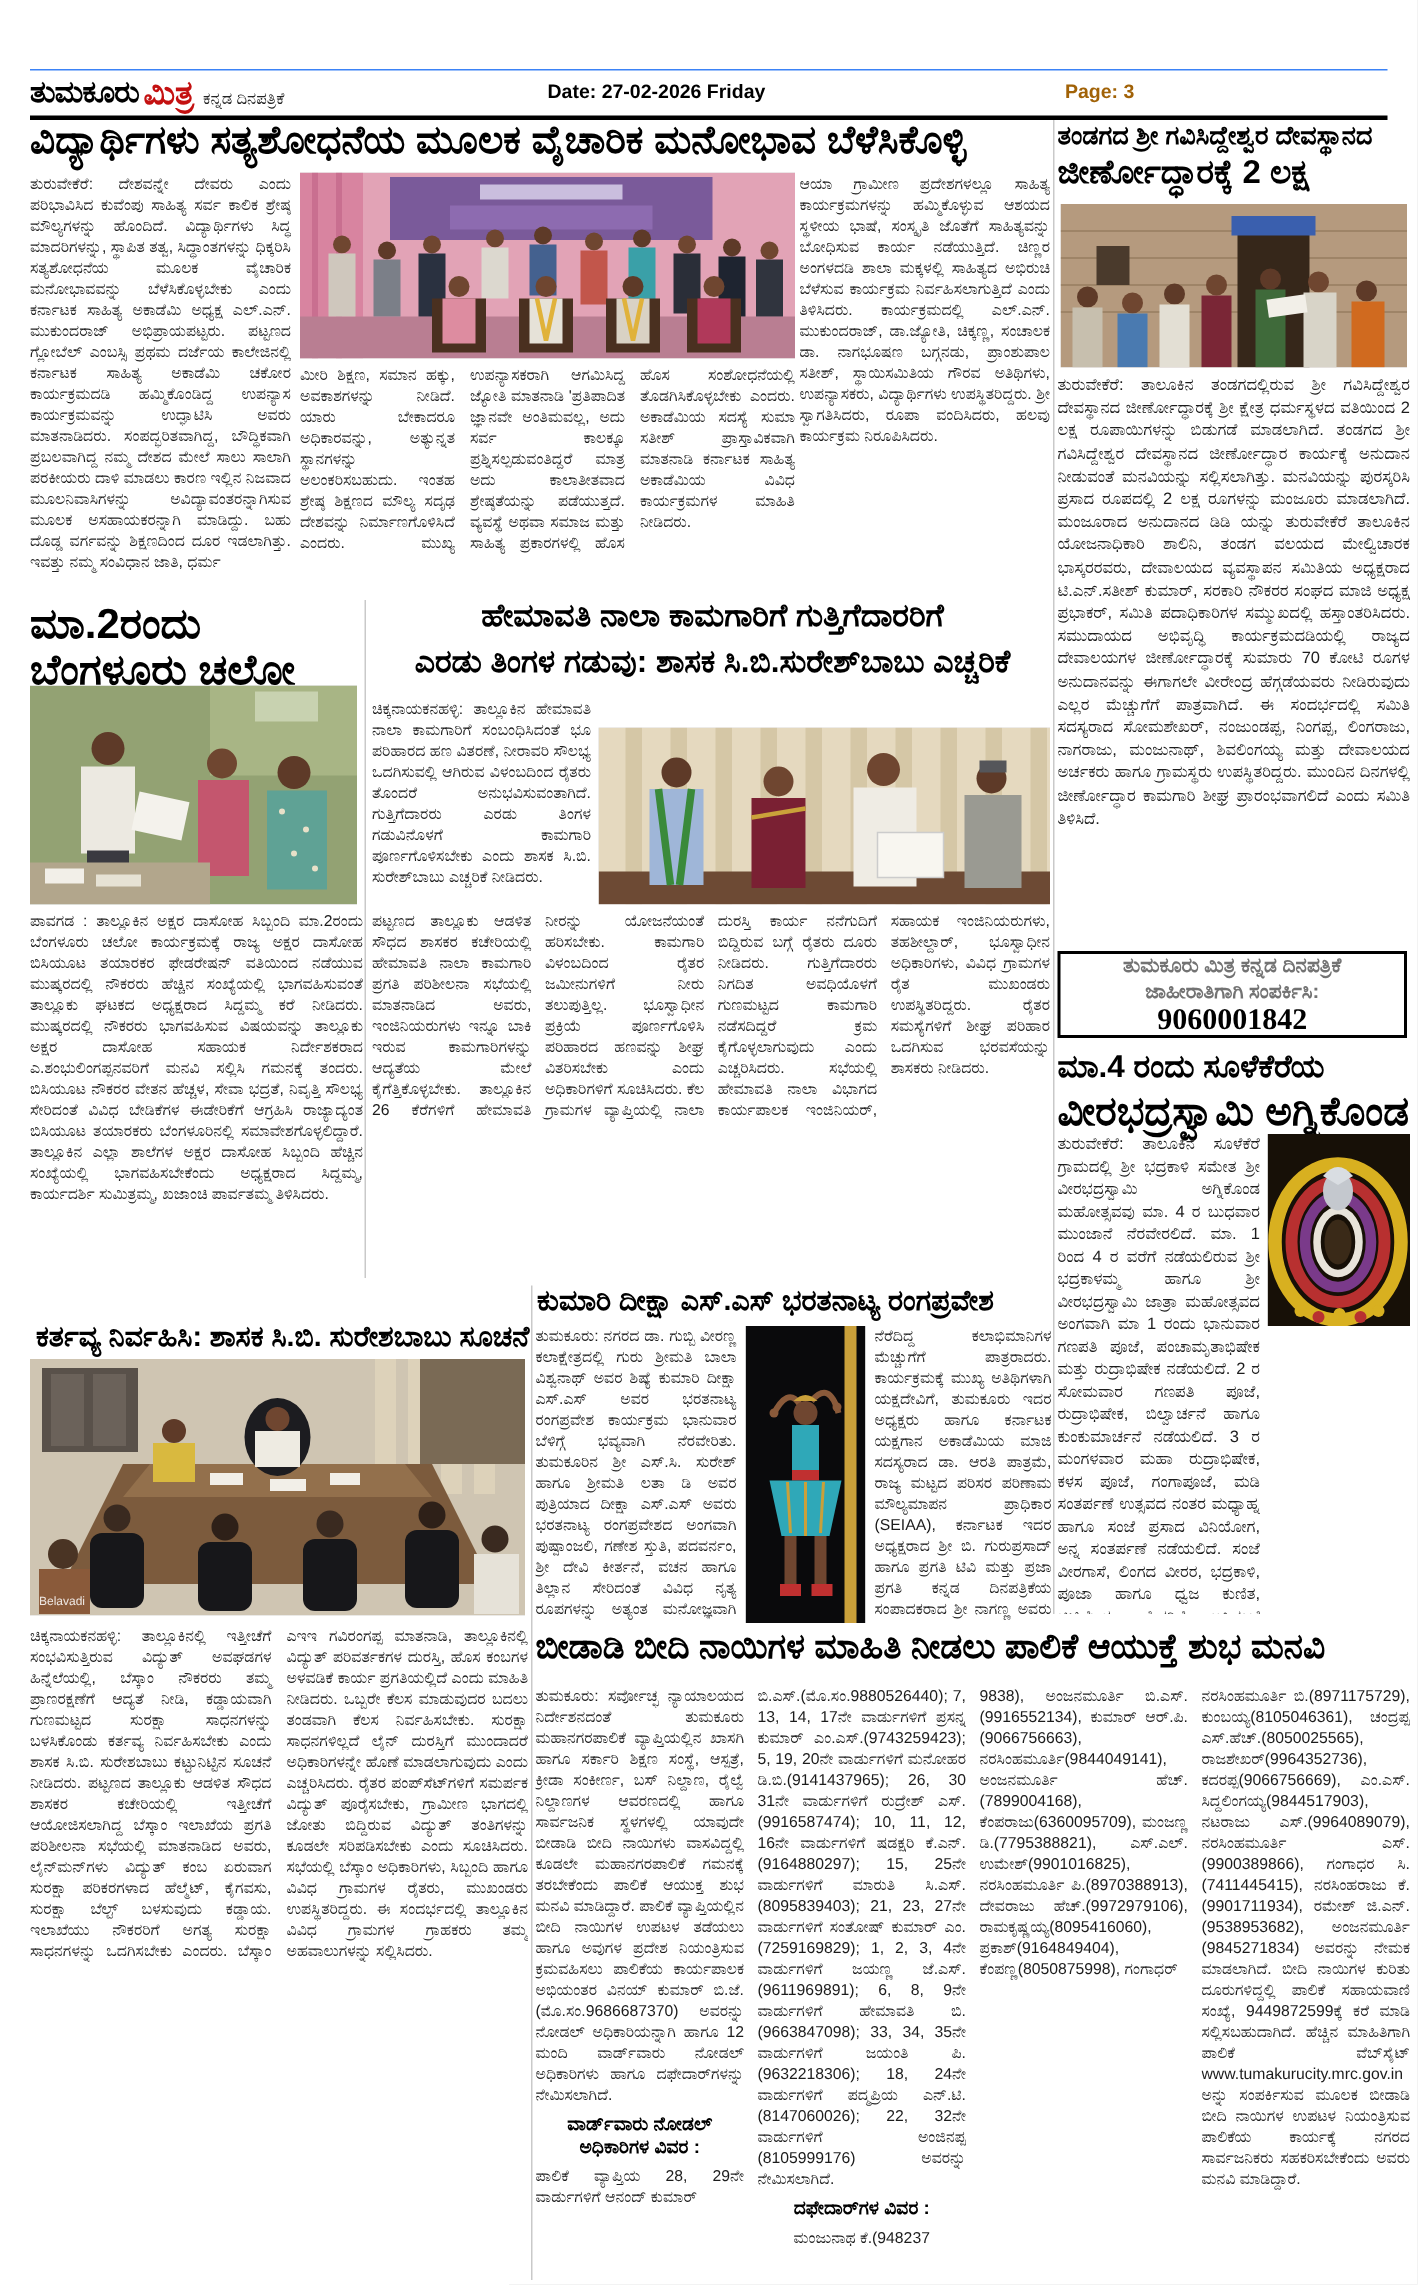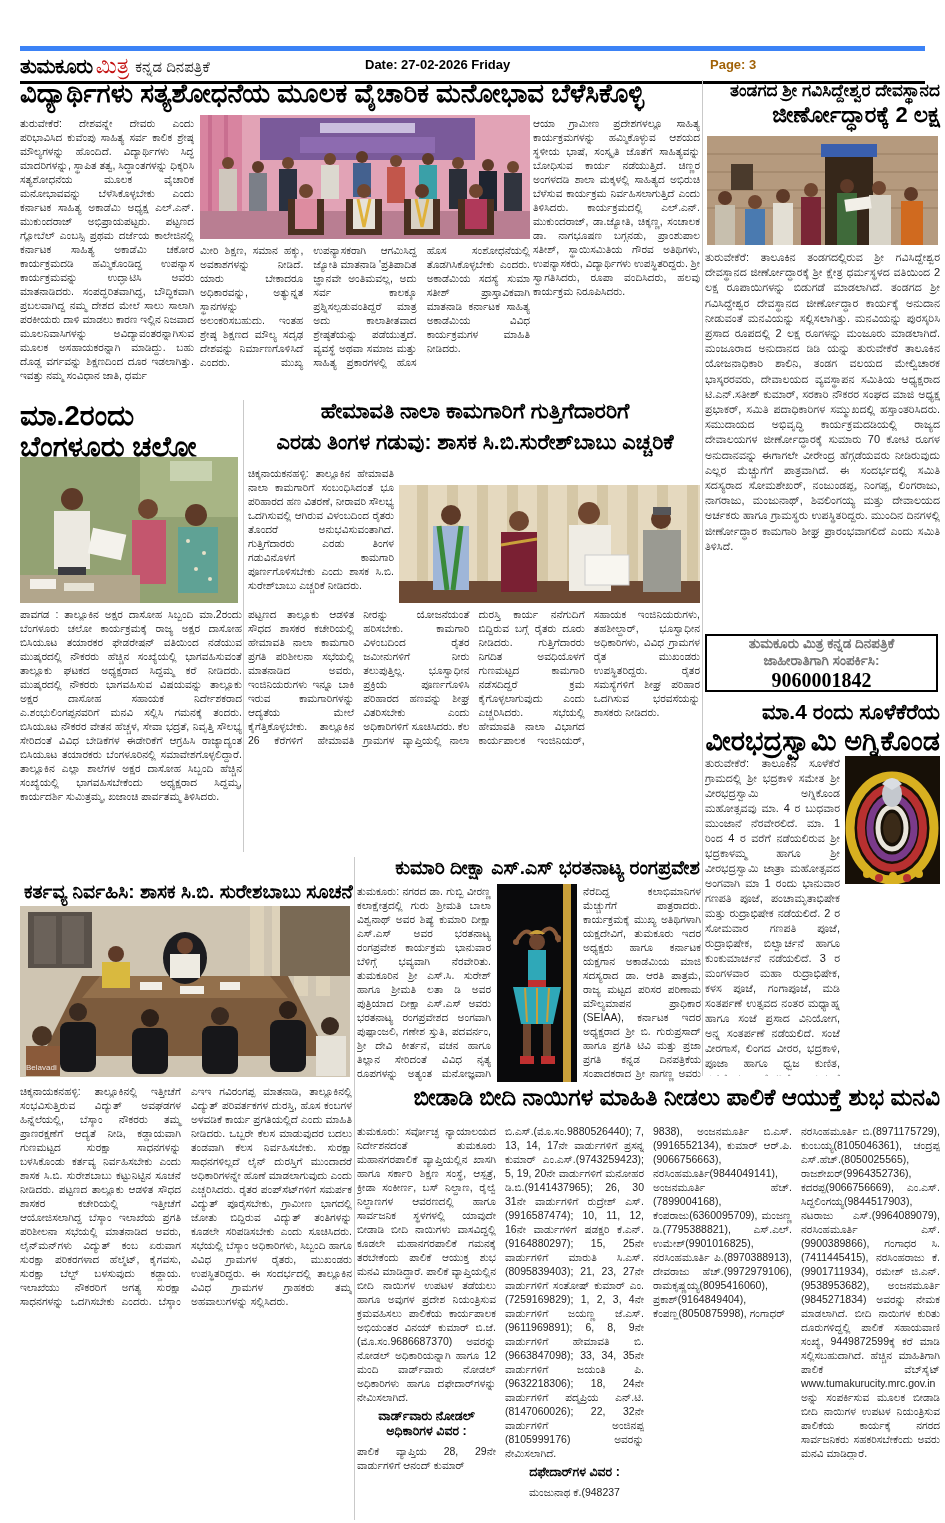"ತುಮಕೂರು" .masthead { border-top: 5px solid #3b82f6 -> 1px solid #3b82f6 }
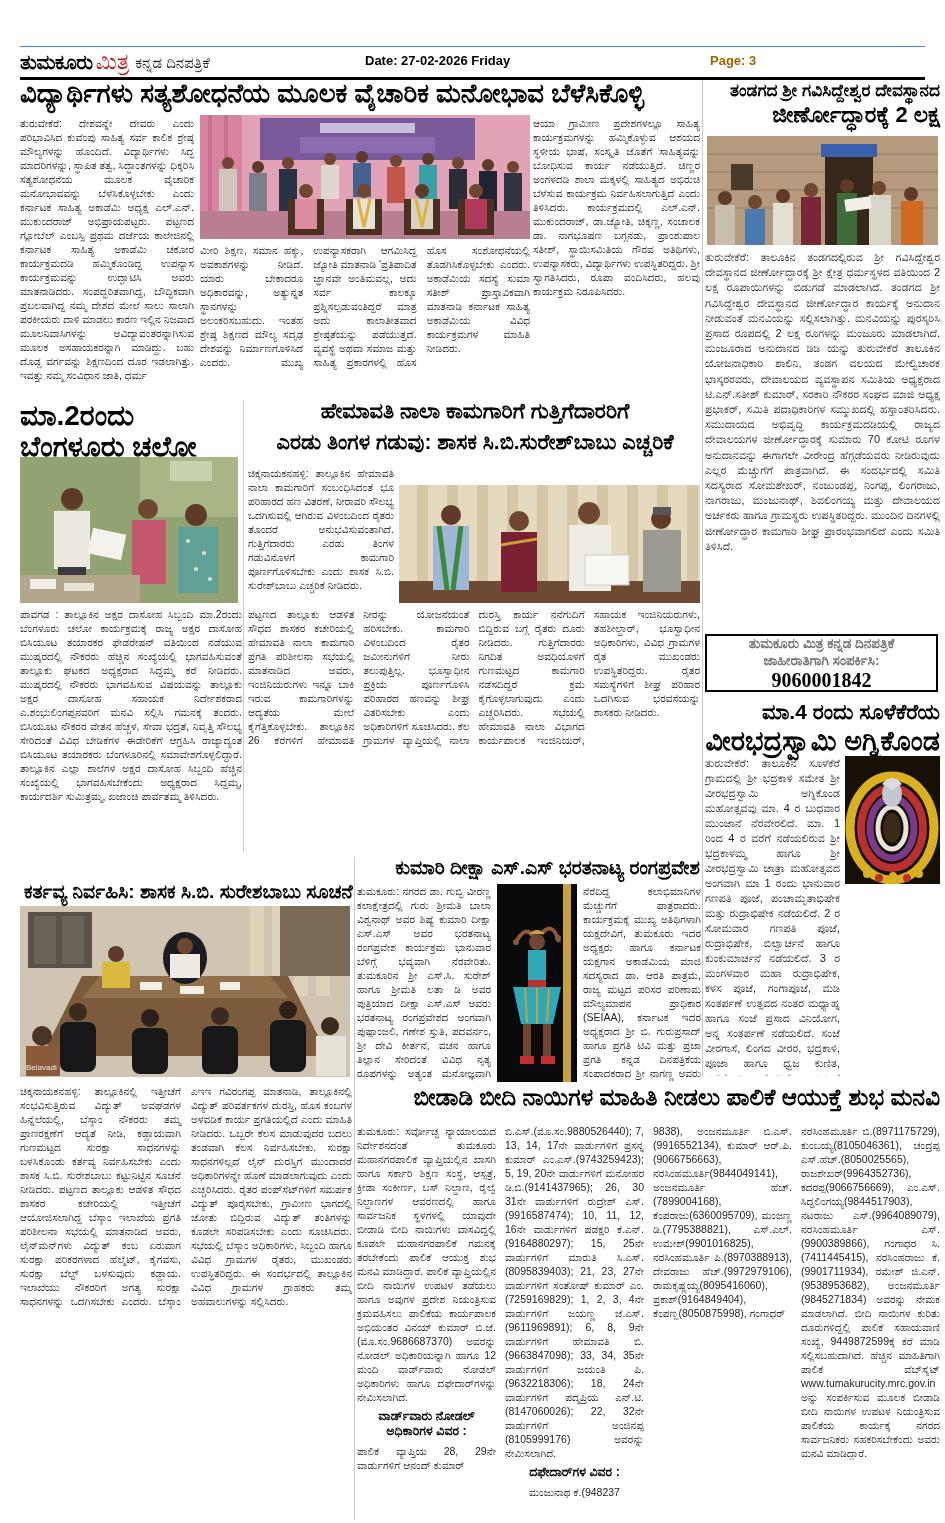"ಮಿತ್ರ" .logo-red { font-weight: normal -> bold }
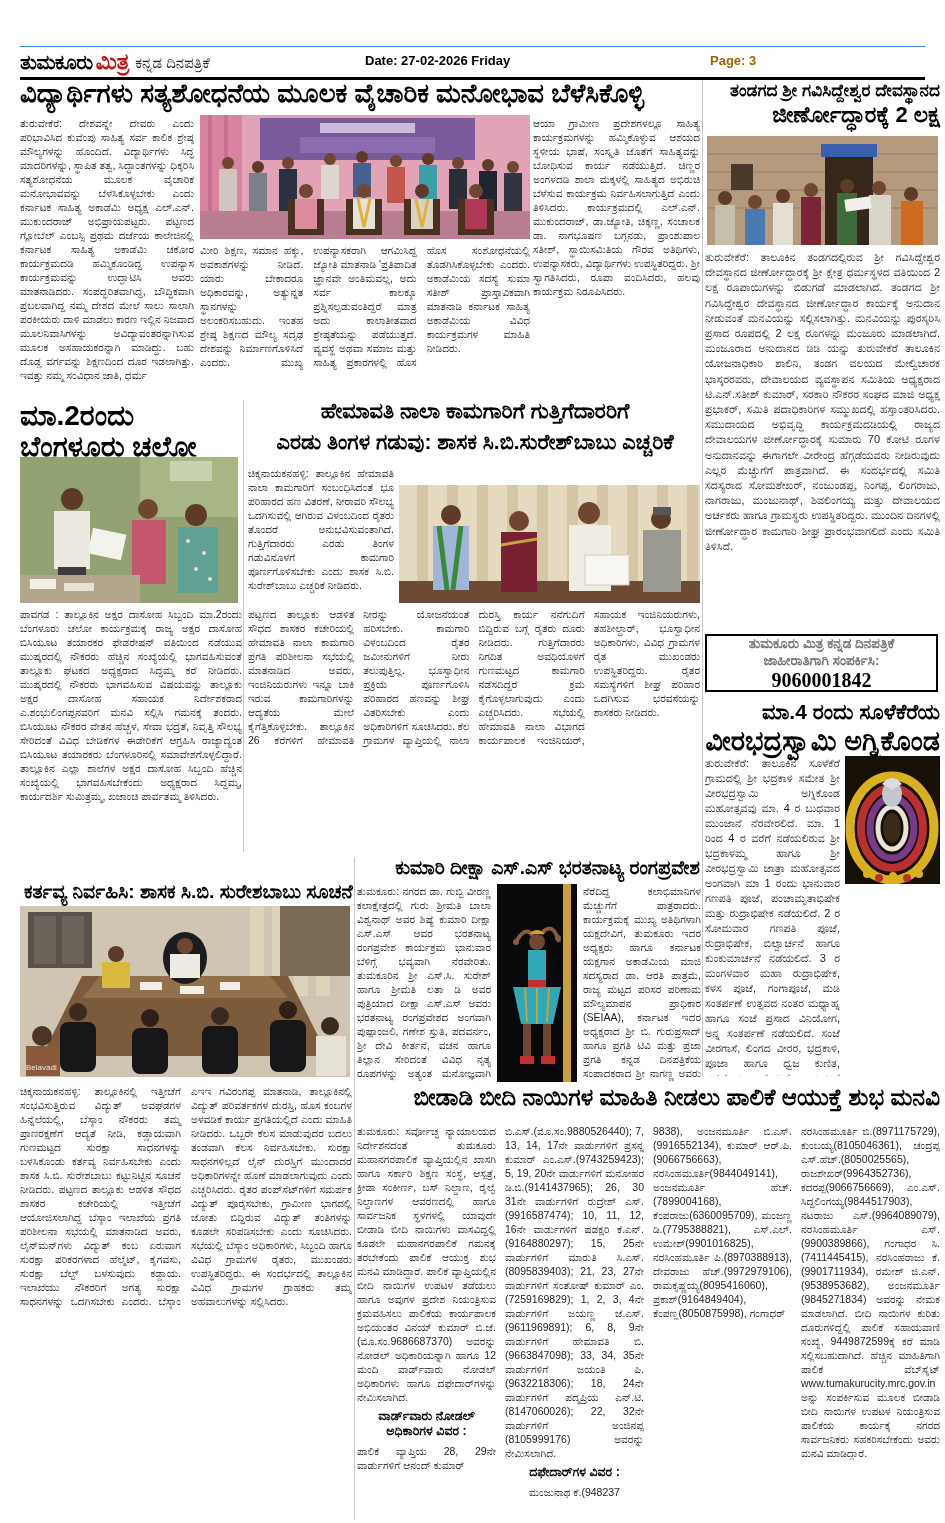"ಕನ್ನಡ ದಿನಪತ್ರಿಕೆ" .logo-tag { font-family: none -> Liberation Serif, serif; font-size: 15px -> 11px }
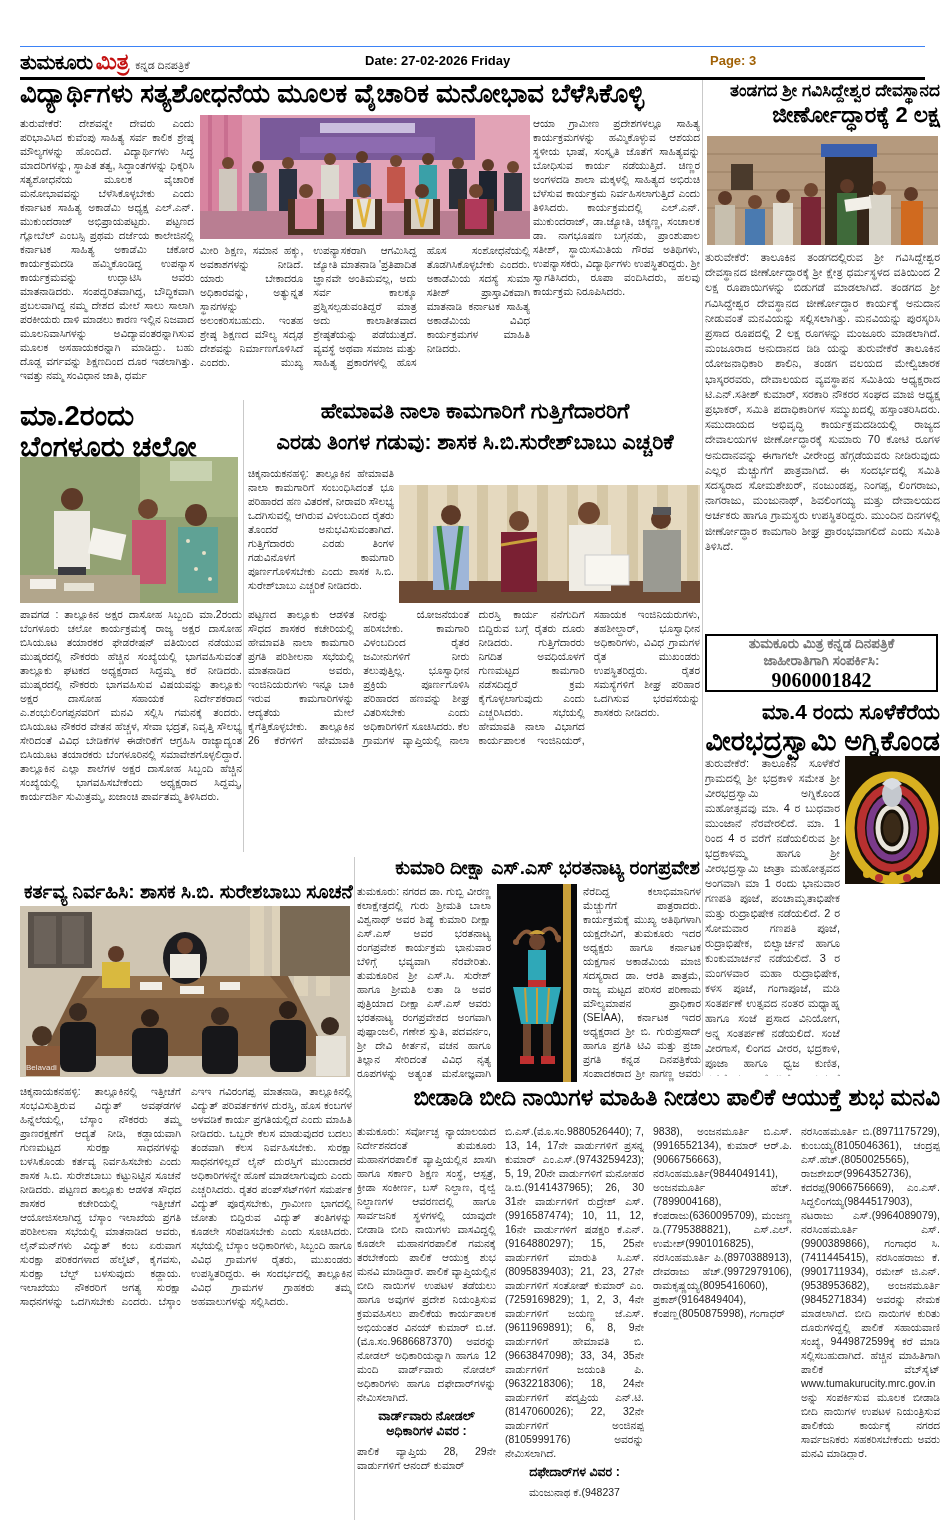"ತಂಡಗದ ಶ್ರೀ ಗವಿಸಿದ್ದೇಶ್ವರ ದೇವಸ್ಥಾನದ" .hl-center { text-align: right -> left }
